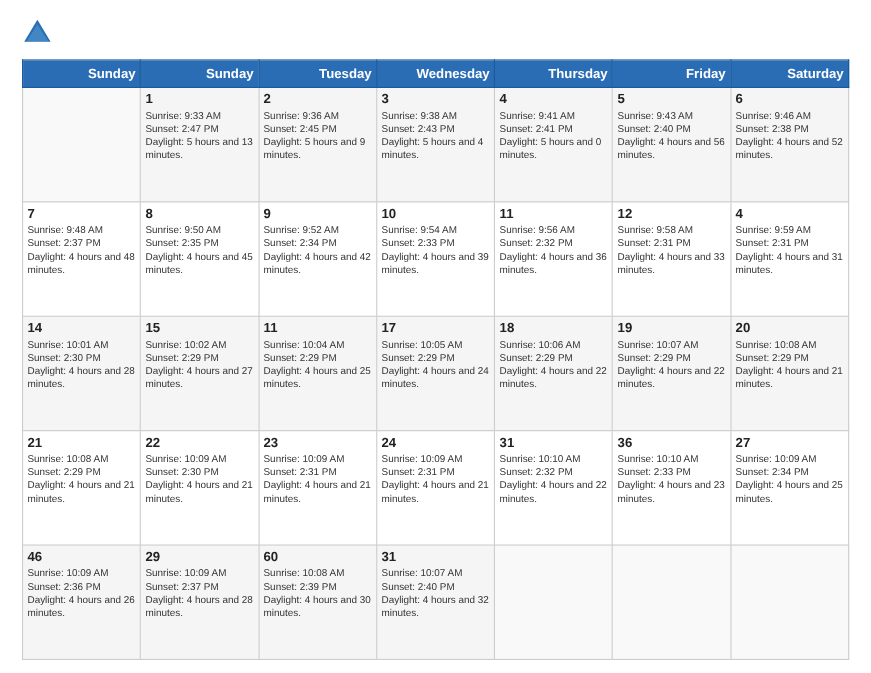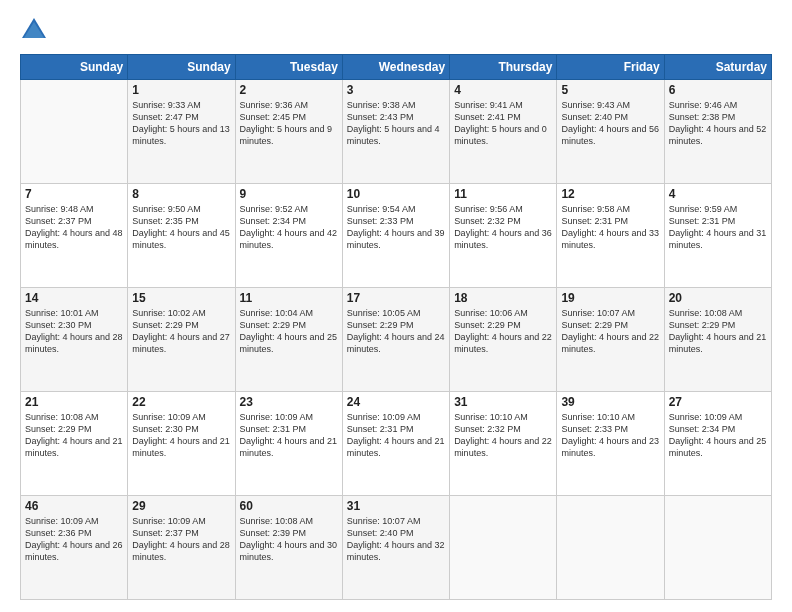"39" span.day-num { text: 39 -> 36 }
